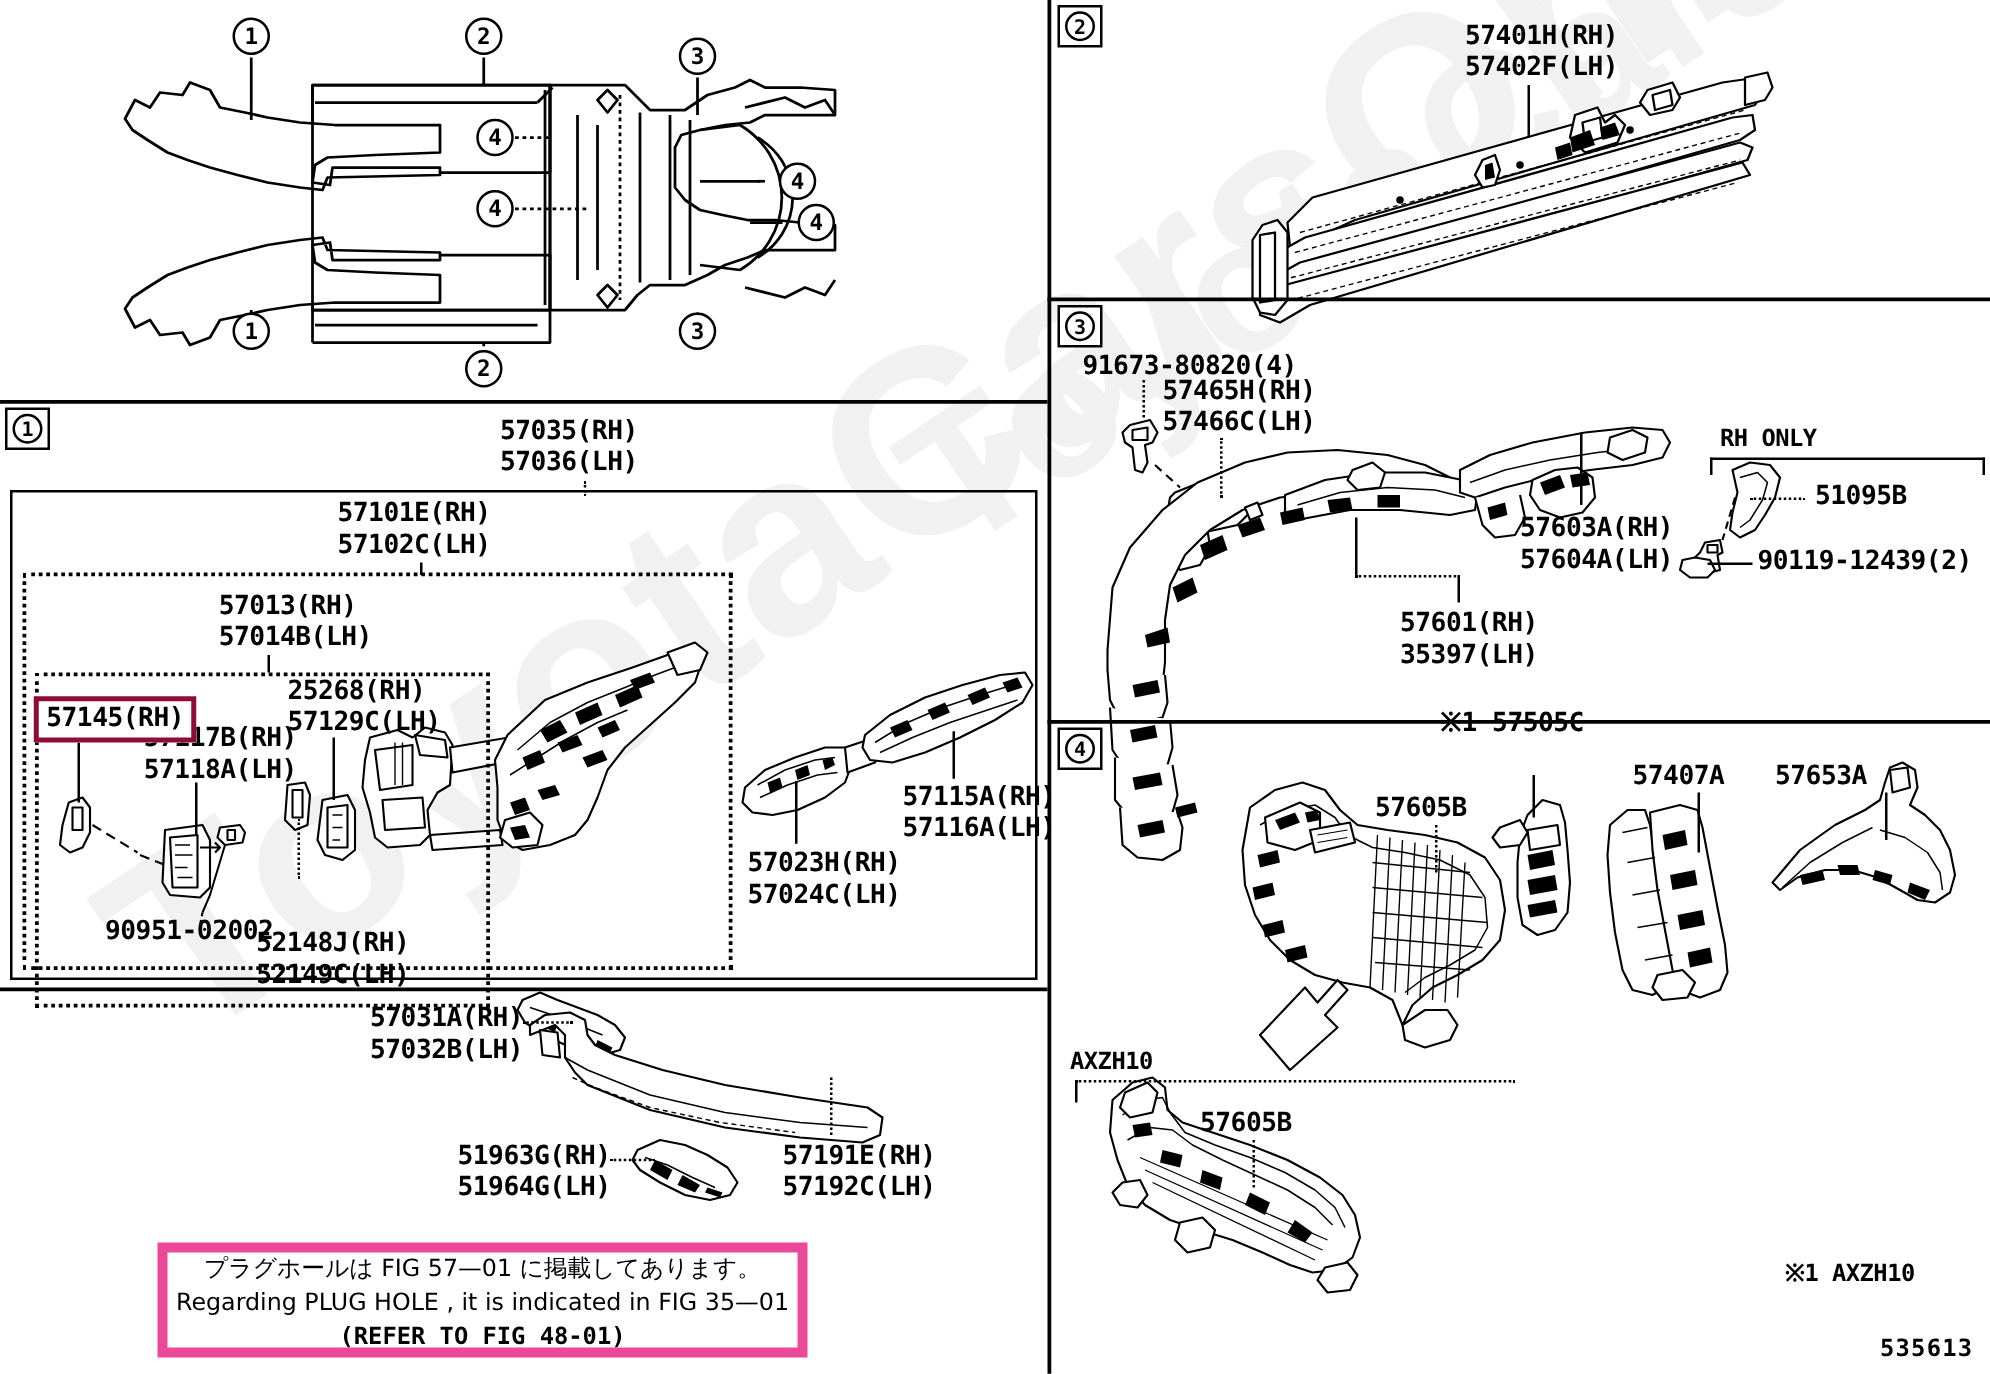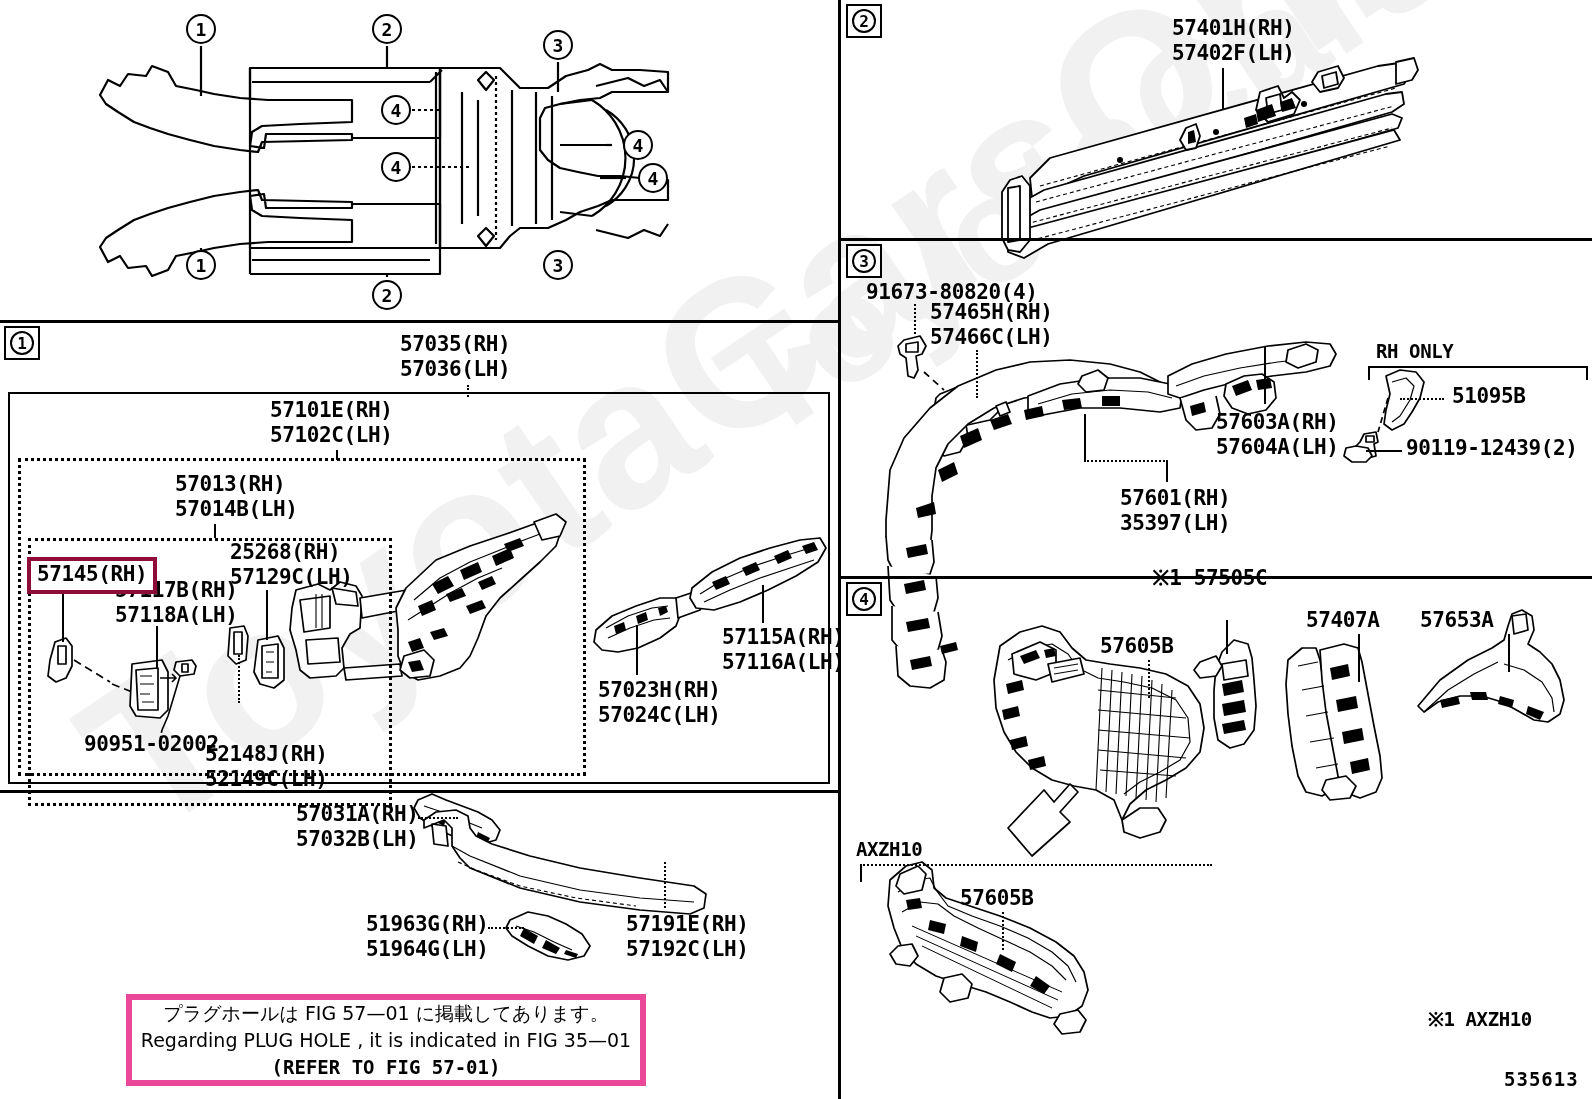"プラグホールは FIG 57—01 に掲載してあります。" .notebox { border: 6px solid #ec4899 -> 8px solid #ec4899 }
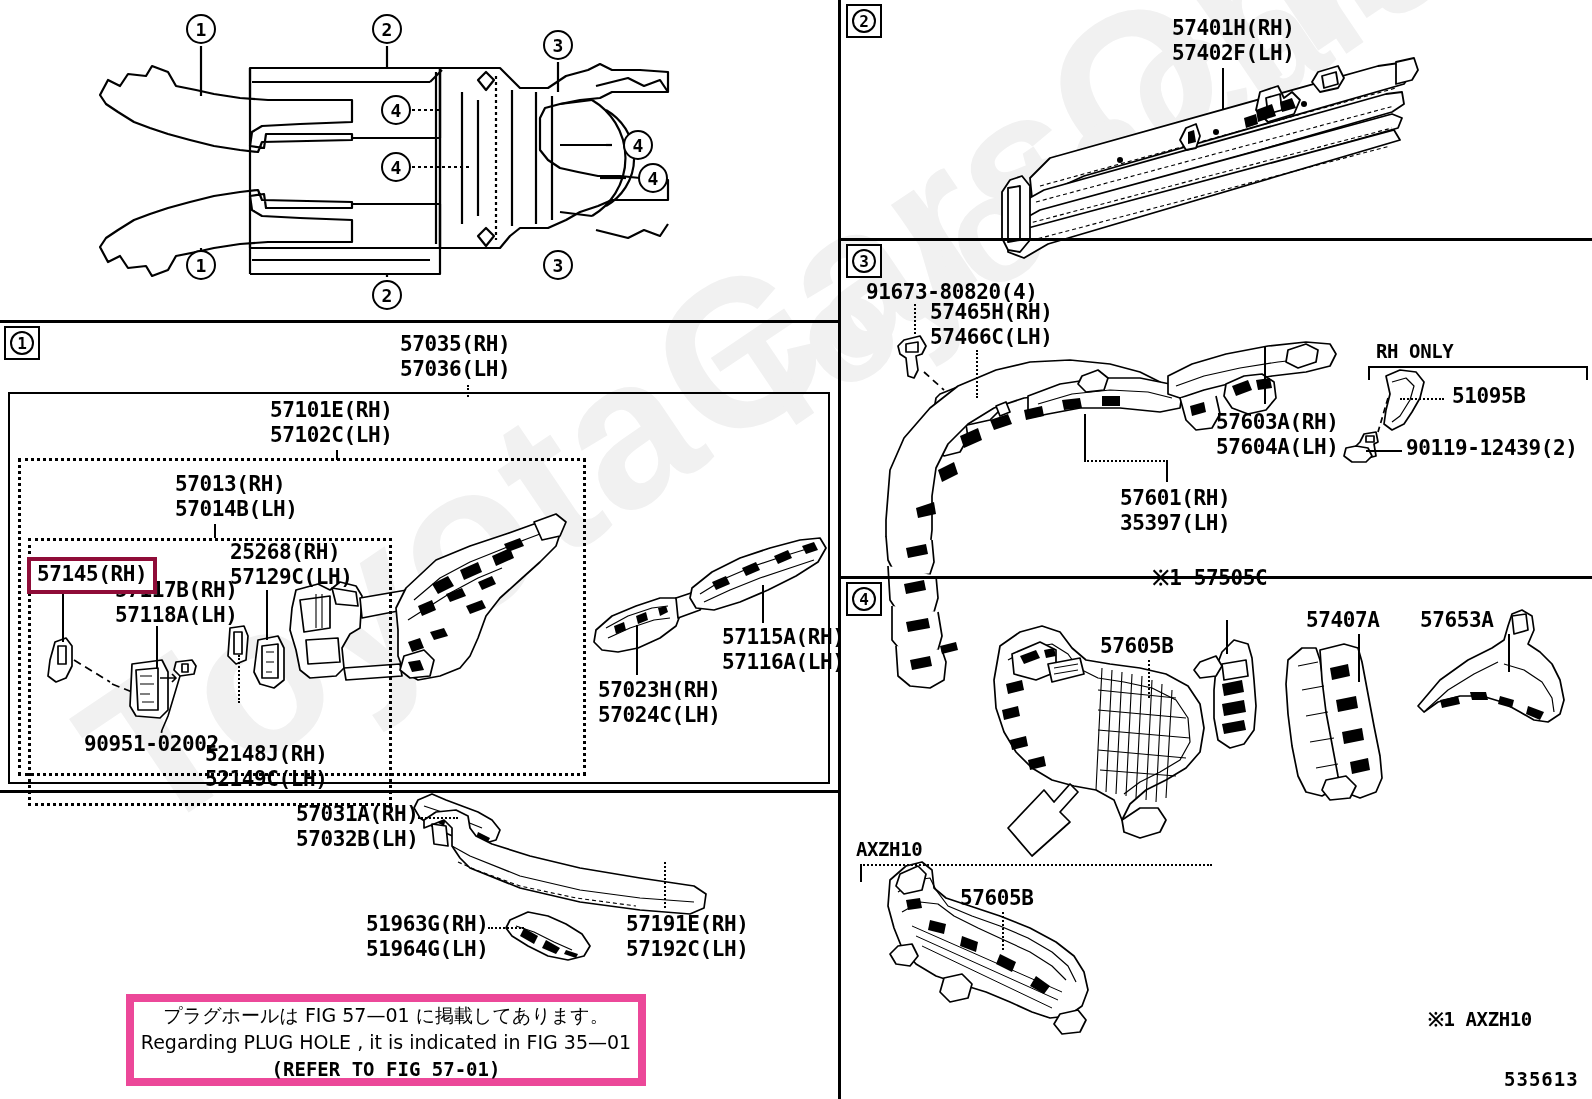"(REFER TO FIG 57-01)" div.nl { text: 57-01 -> 48-01 }
